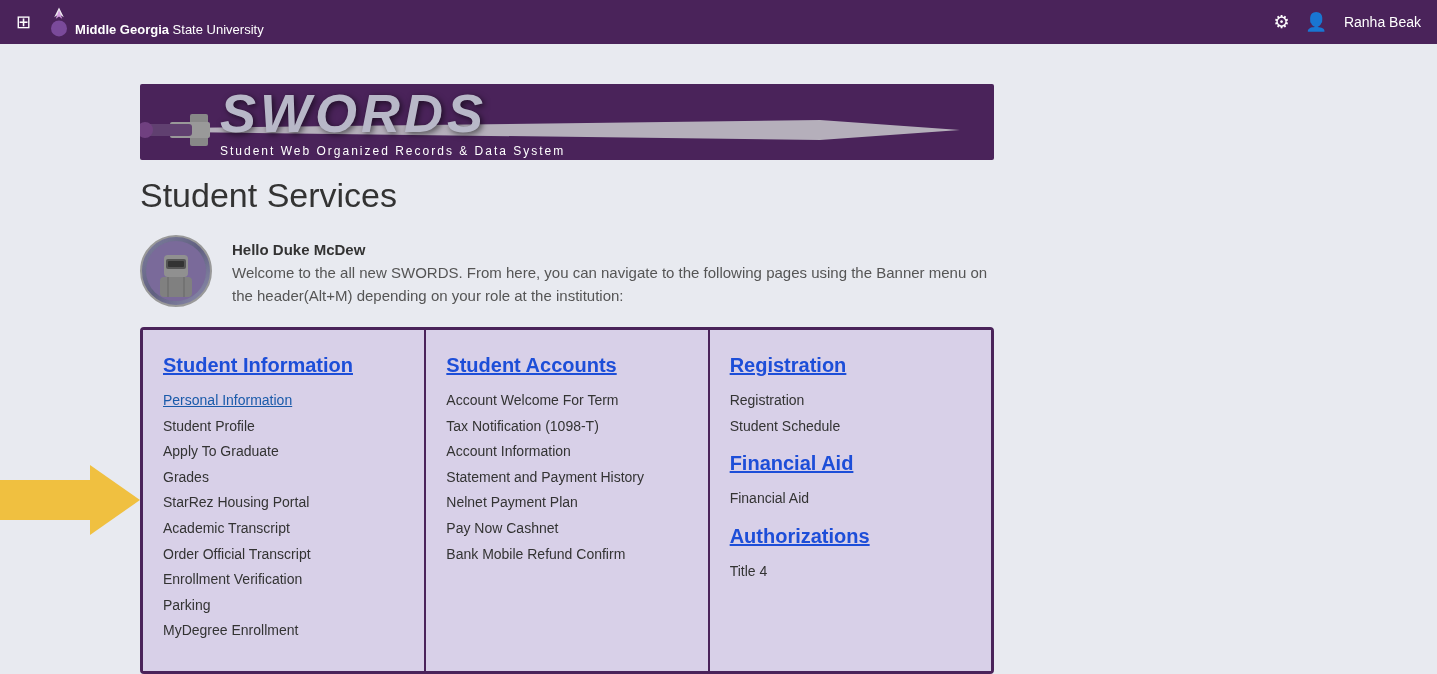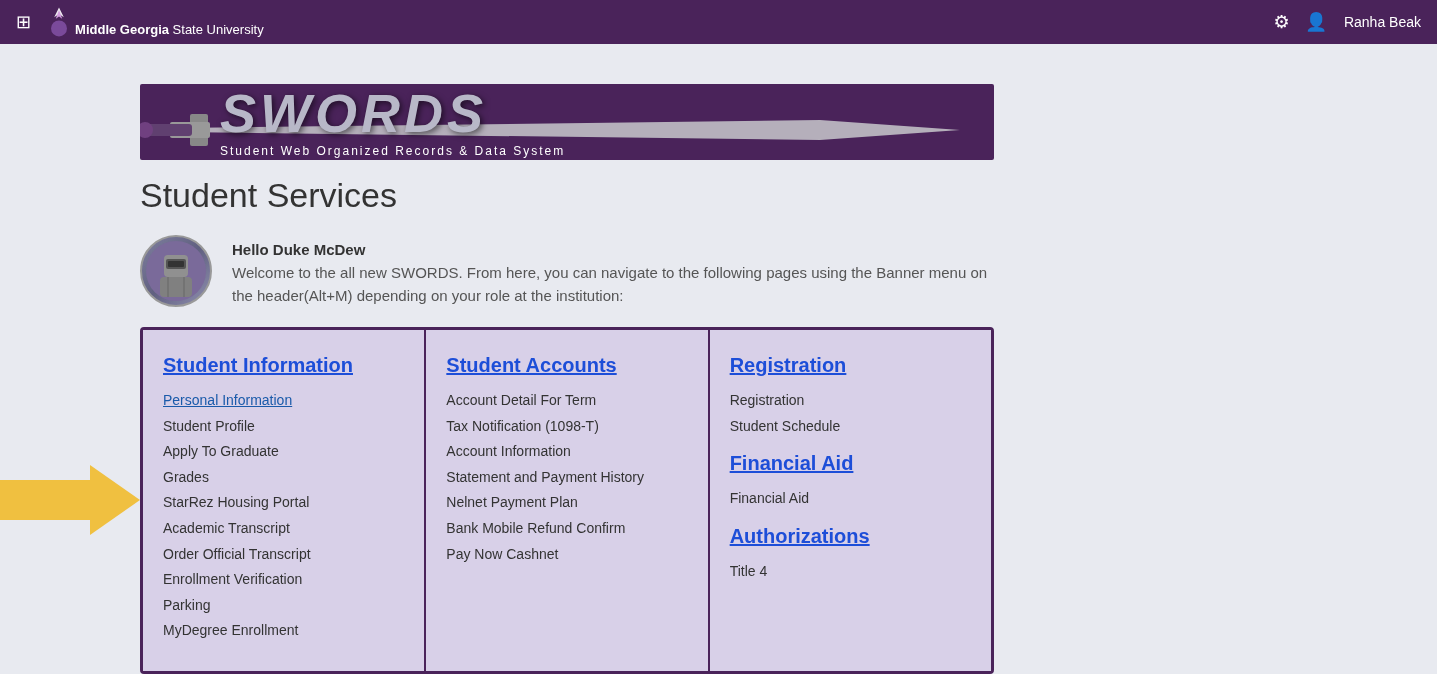"Account Detail For Term" a.card-link { text: Detail -> Welcome }
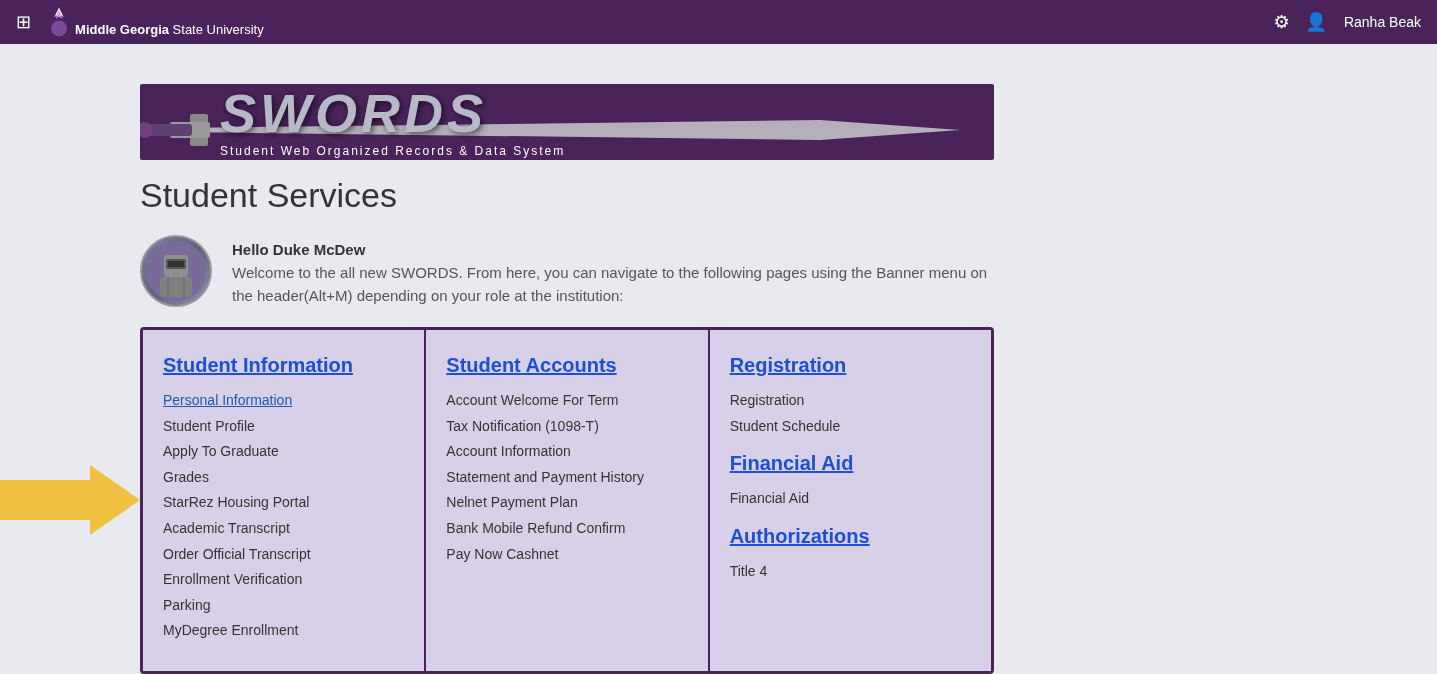"Bank Mobile Refund Confirm" a.card-link { order: before "Pay Now Cashnet" -> after "Pay Now Cashnet" }
